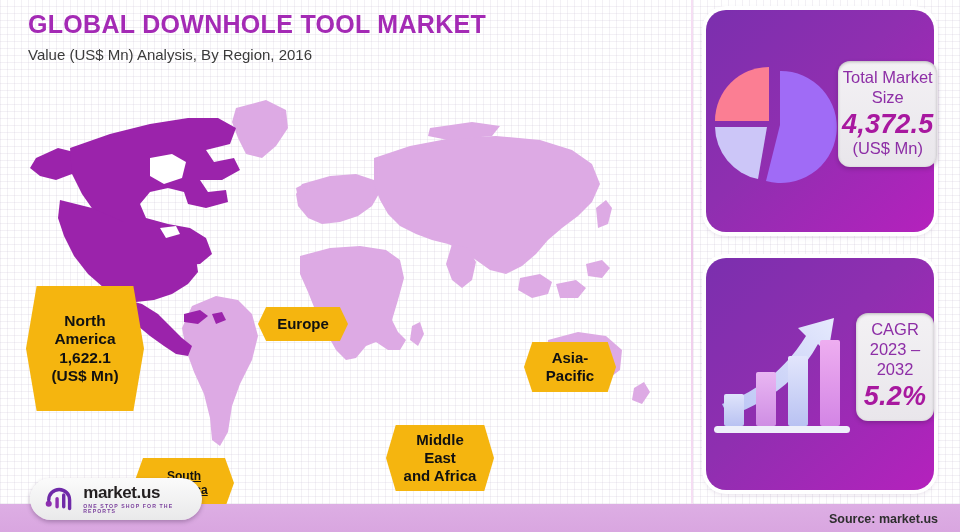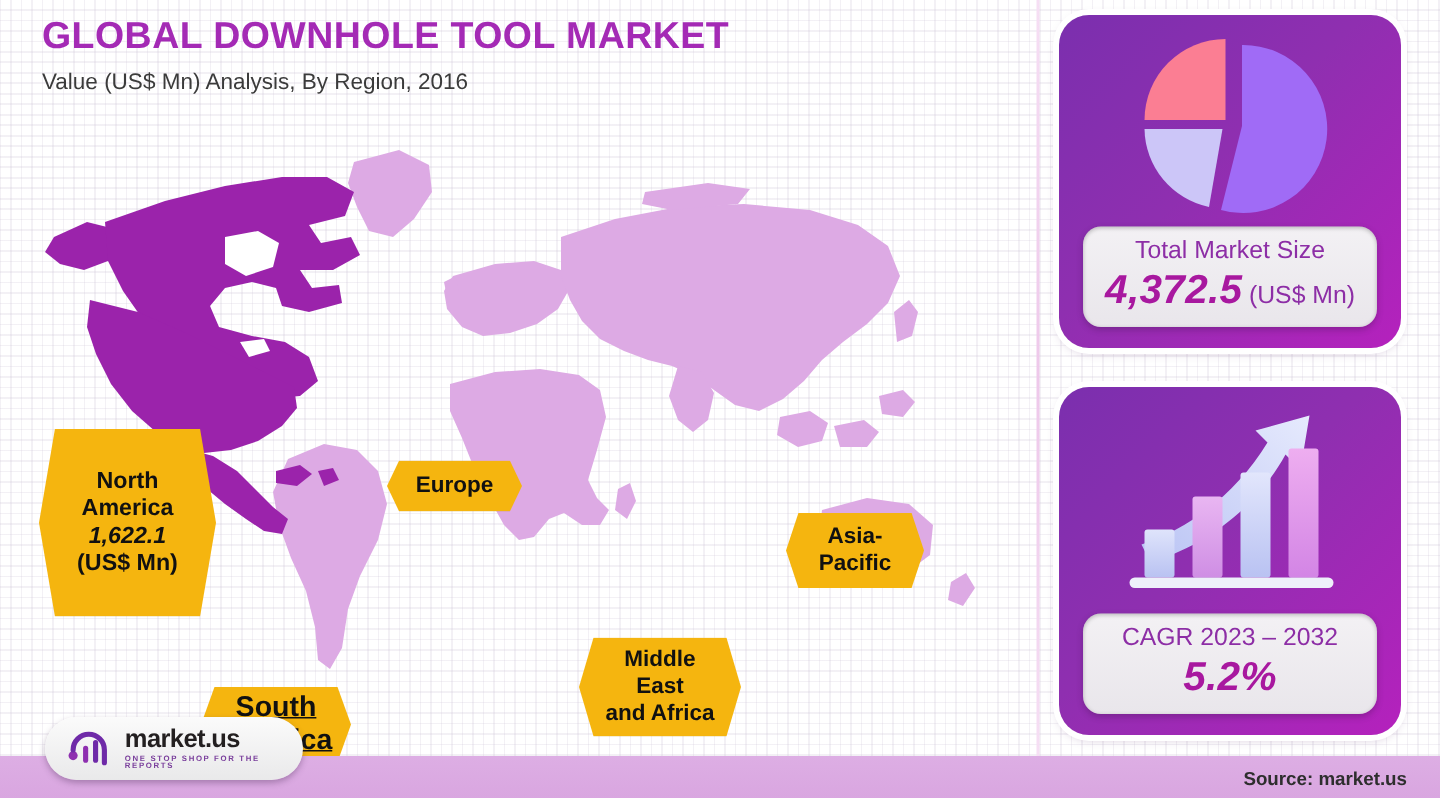"Total Market Size" .card { flex-direction: column -> row }
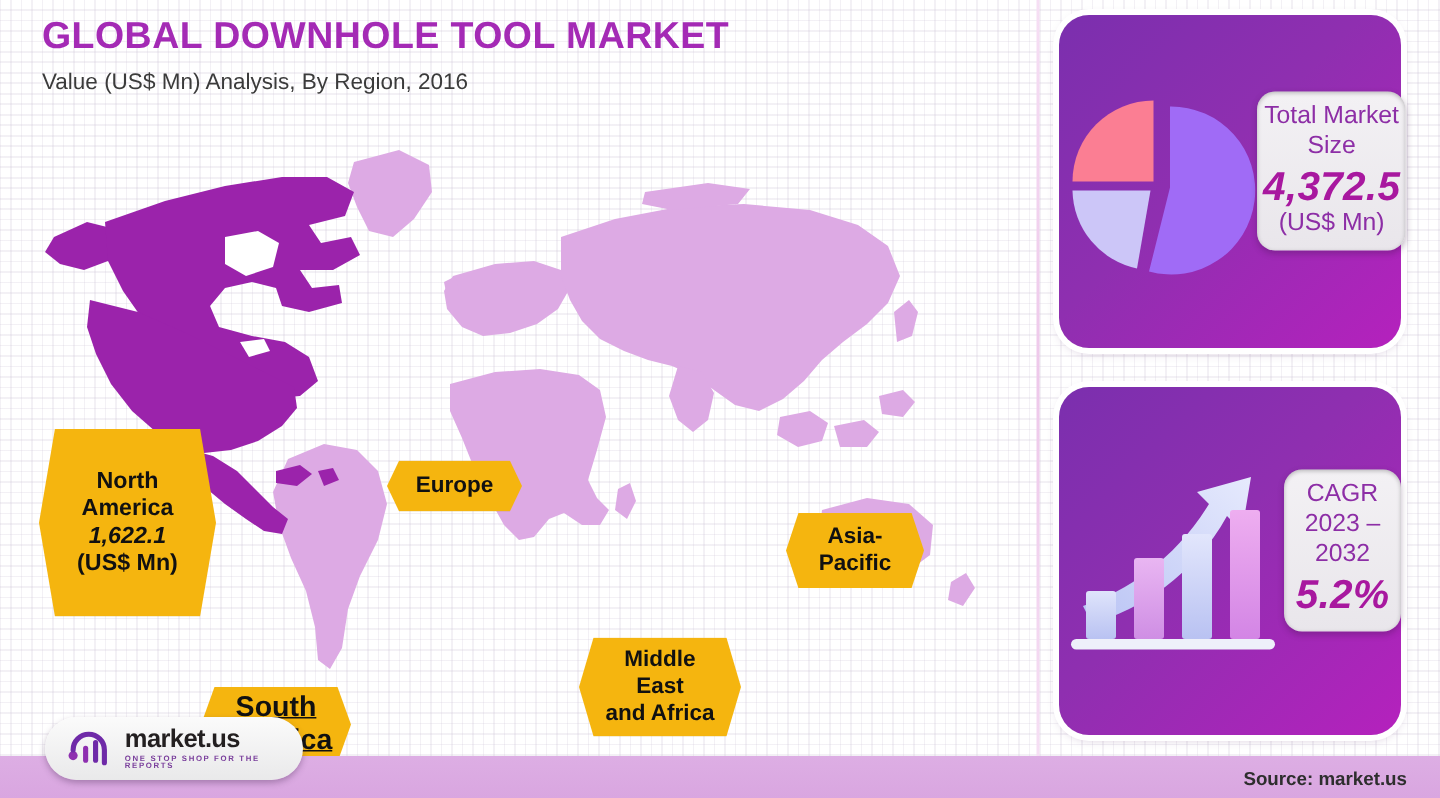"1,622.1" .hex .val { font-style: italic -> none }
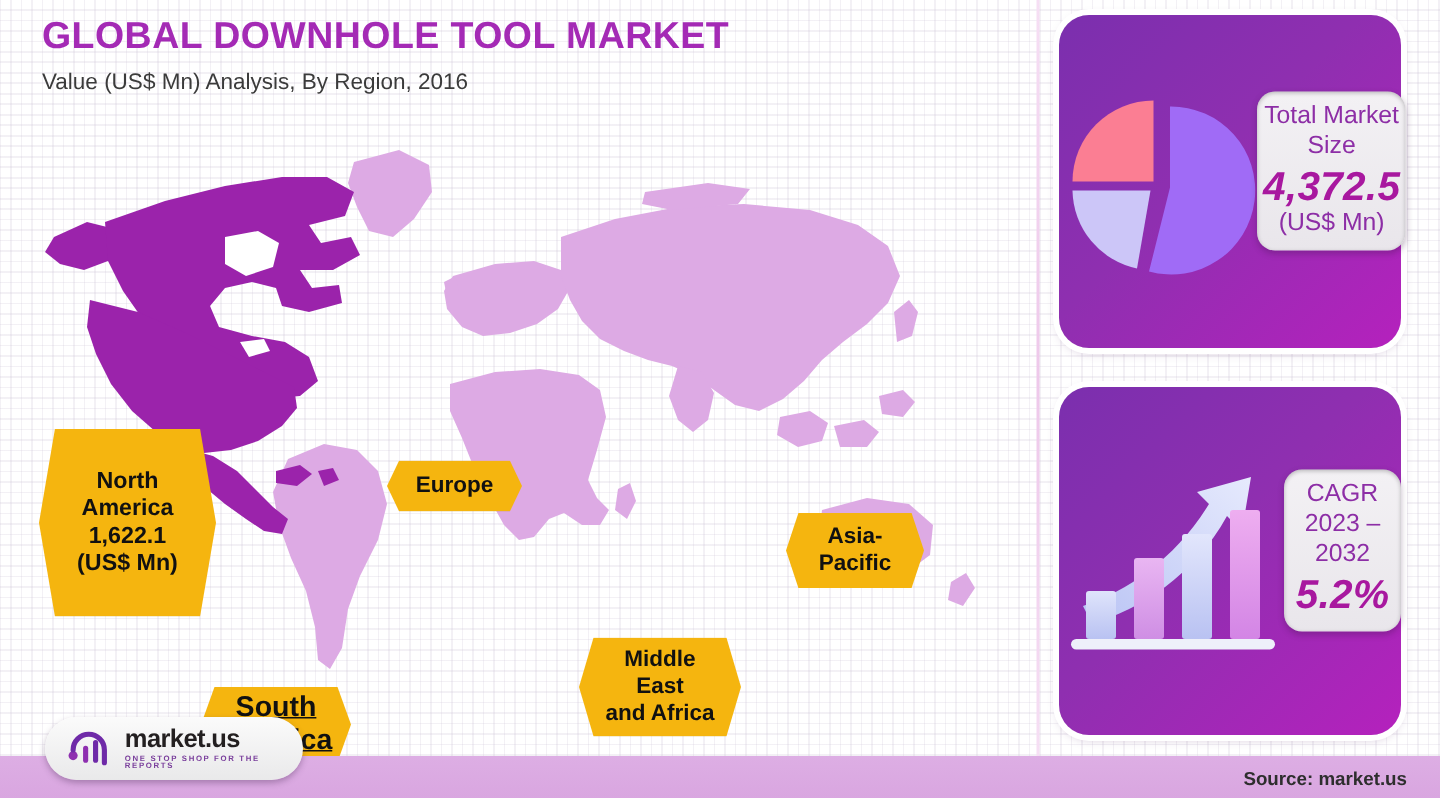"South" #hex-sa { font-size: 19px -> 12px }
